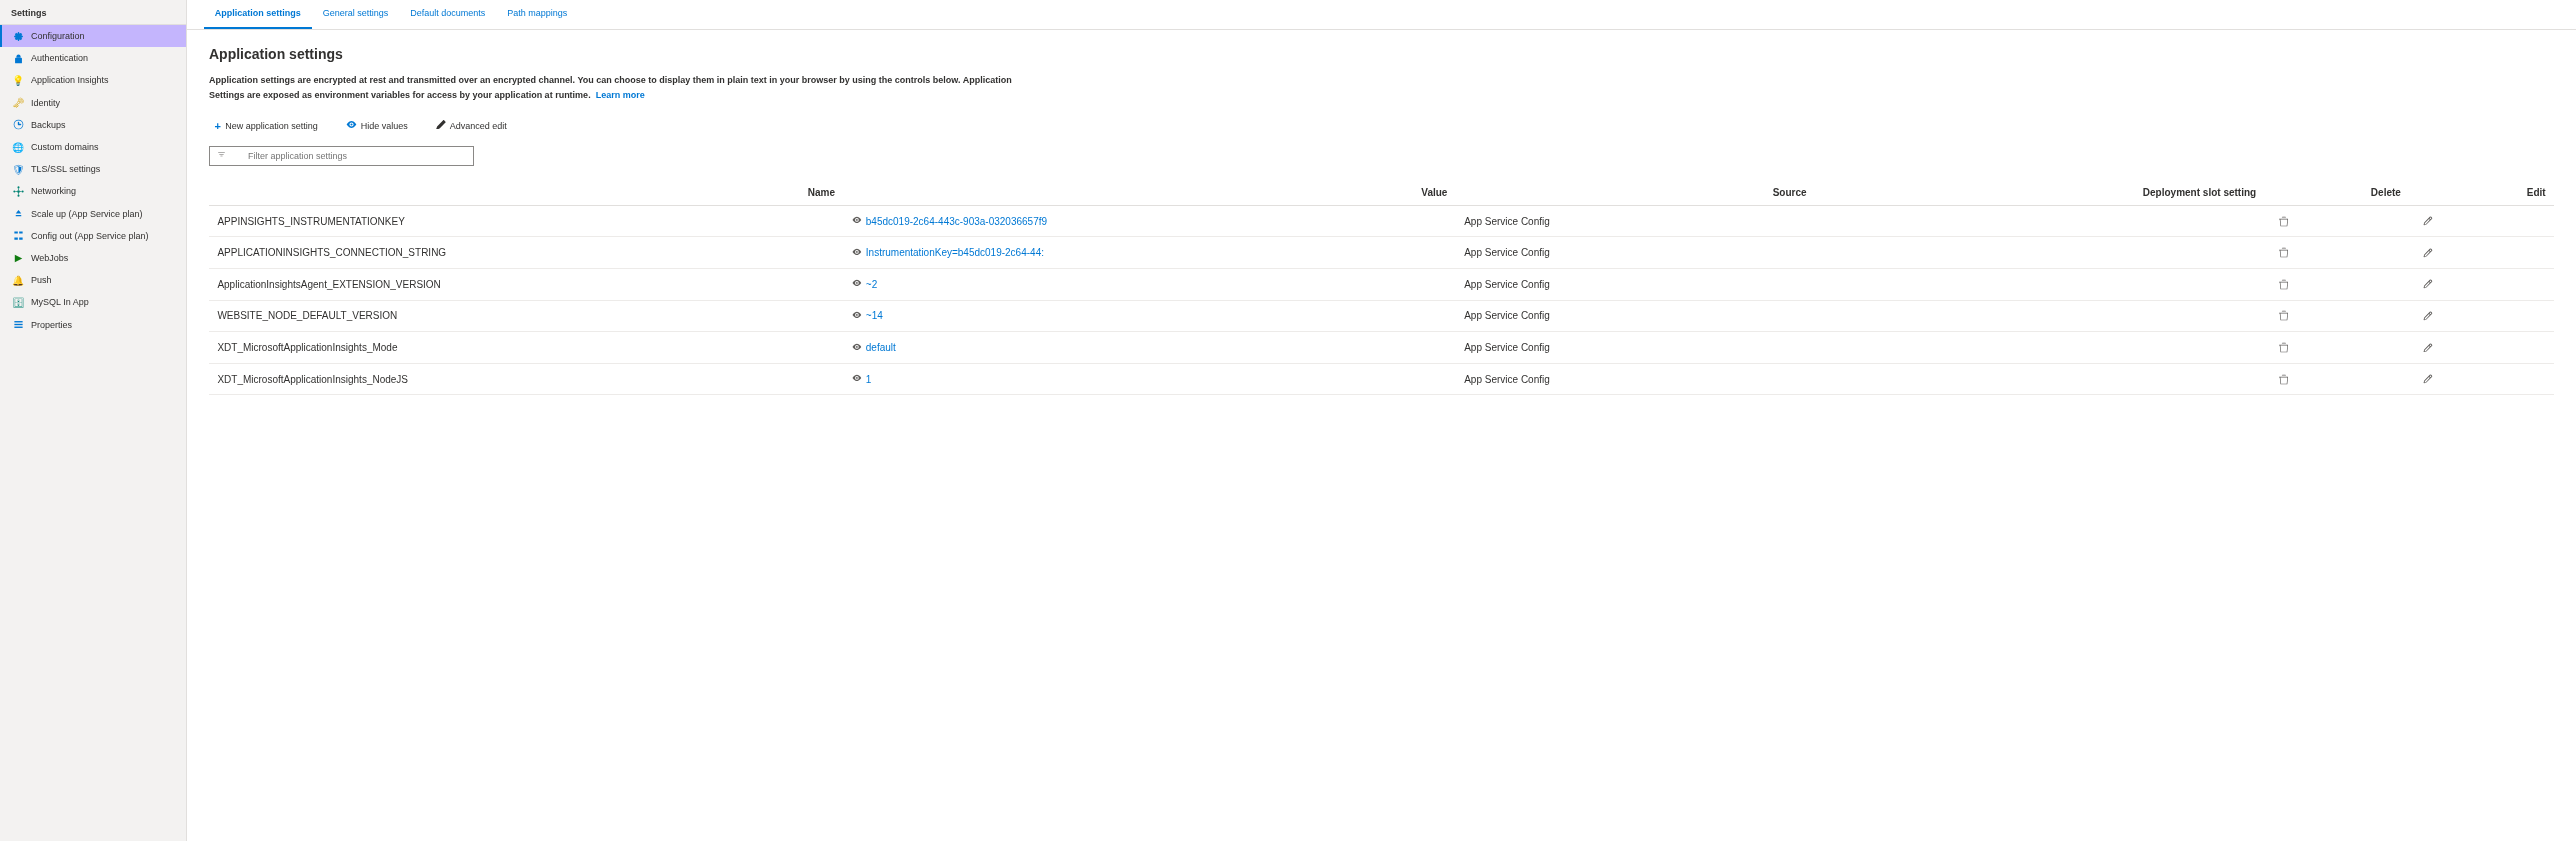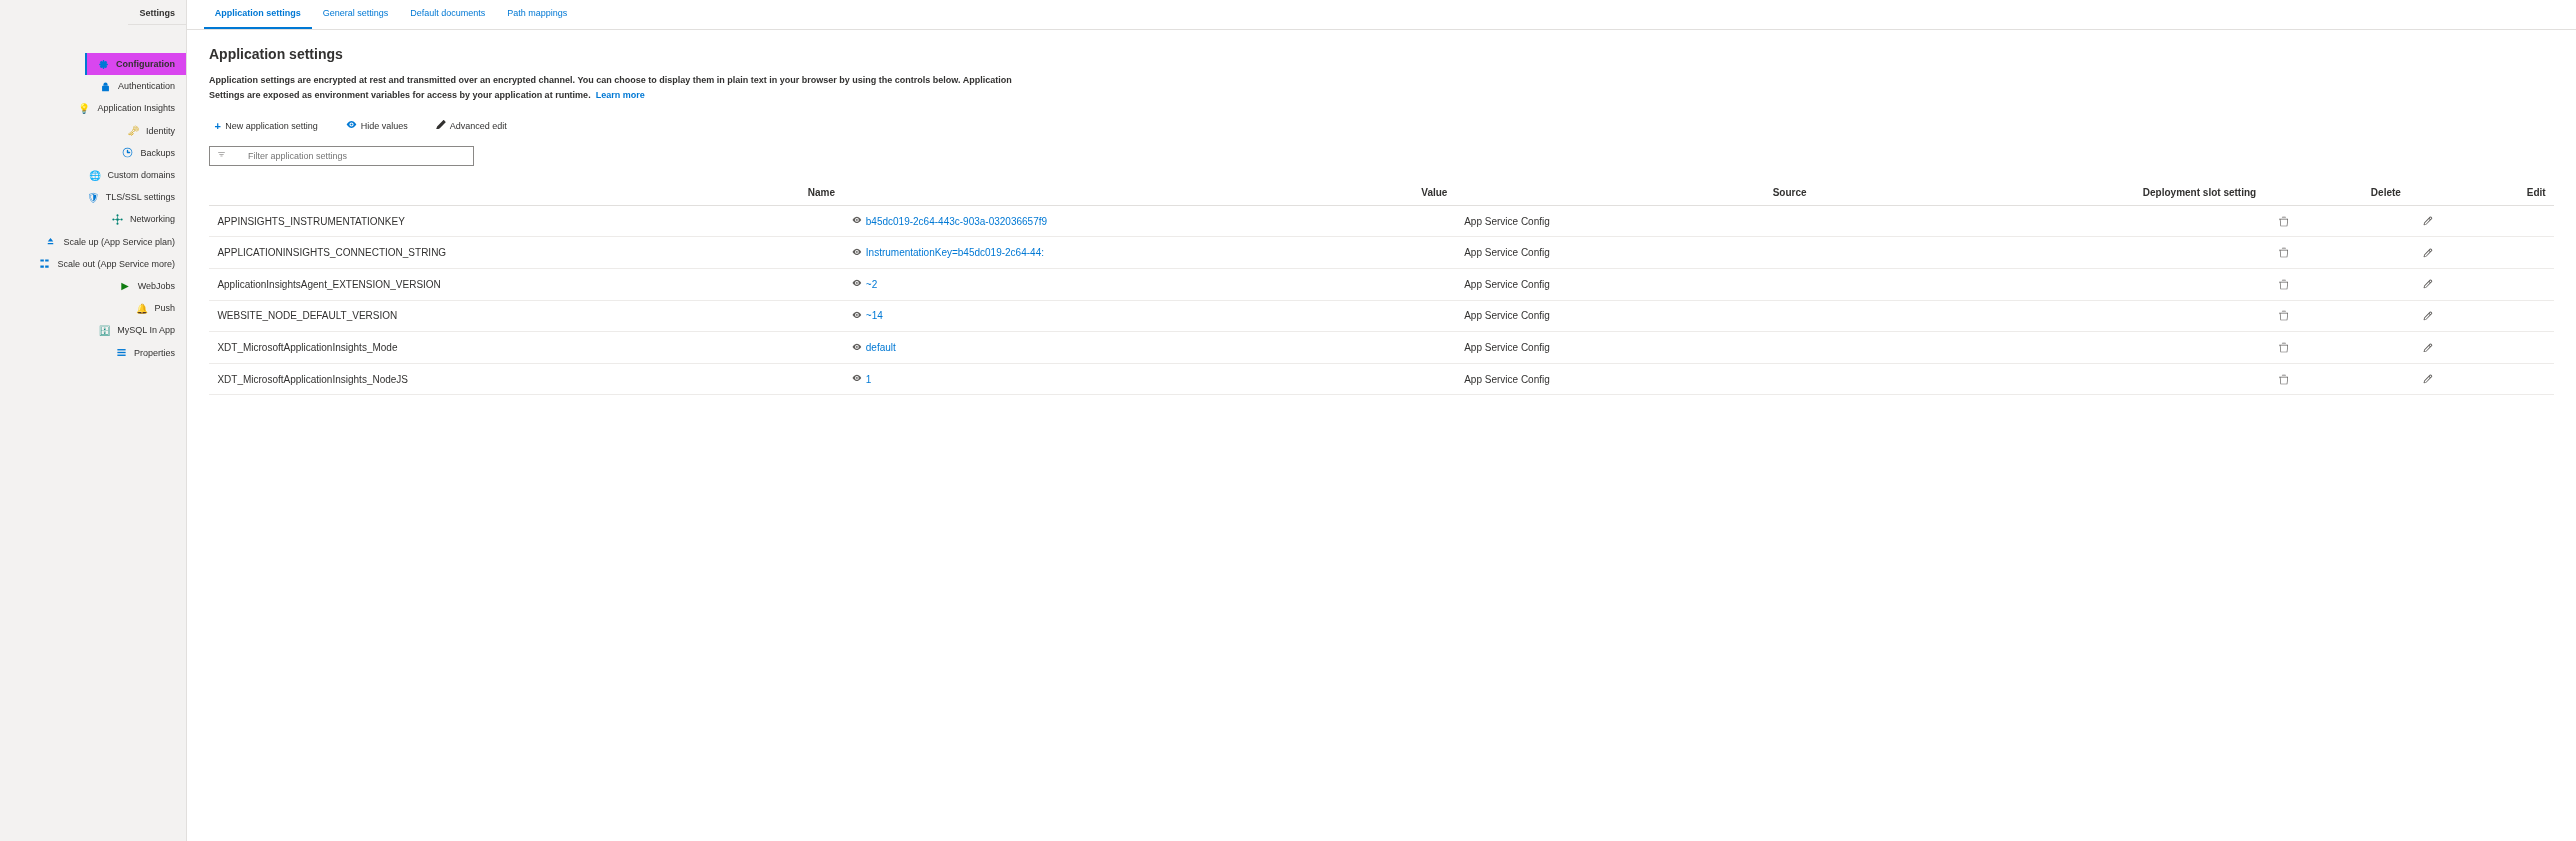"Settings" .sidebar { align-items: flex-end -> none }
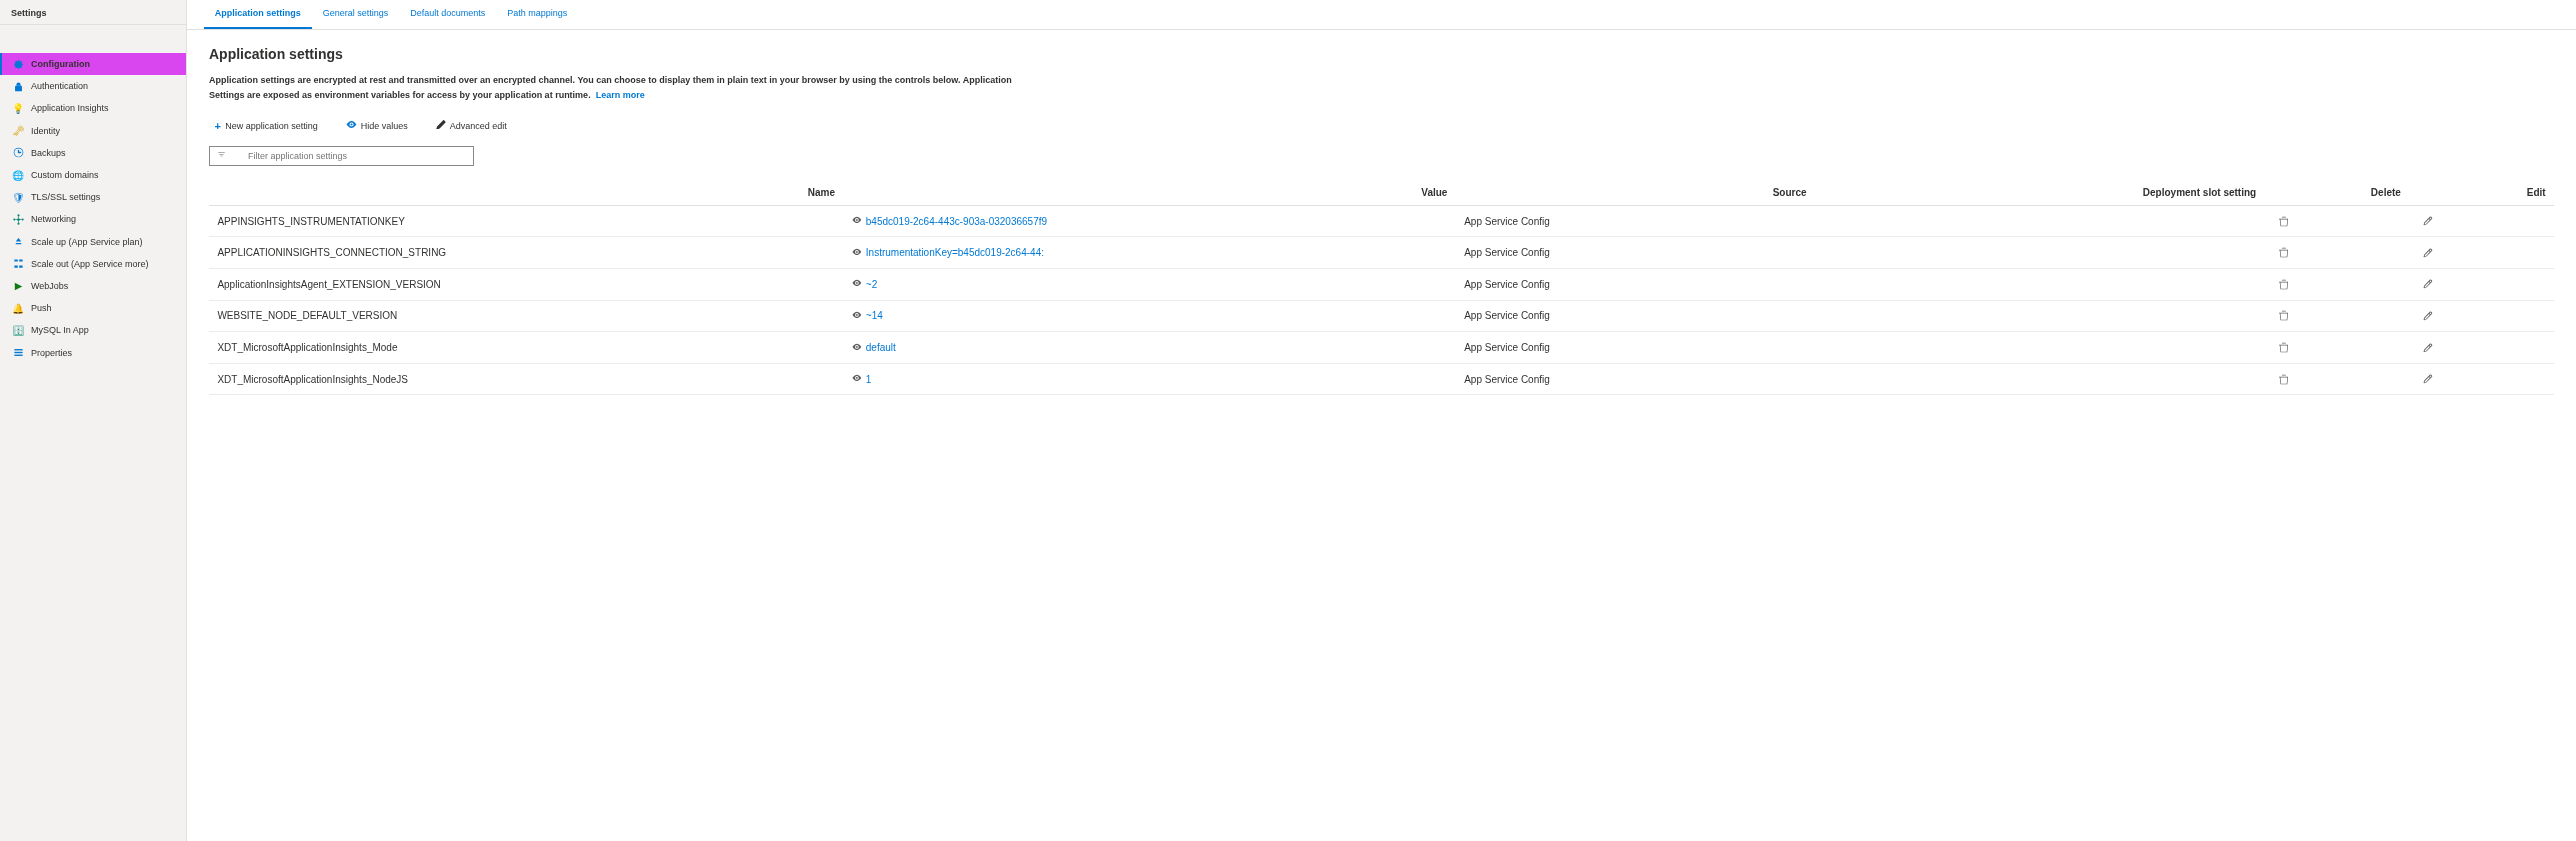"Configuration" .sidebar-item.active { background: #d946ef -> #c4b5fd; font-weight: 700 -> 400; margin-top: 28px -> none }
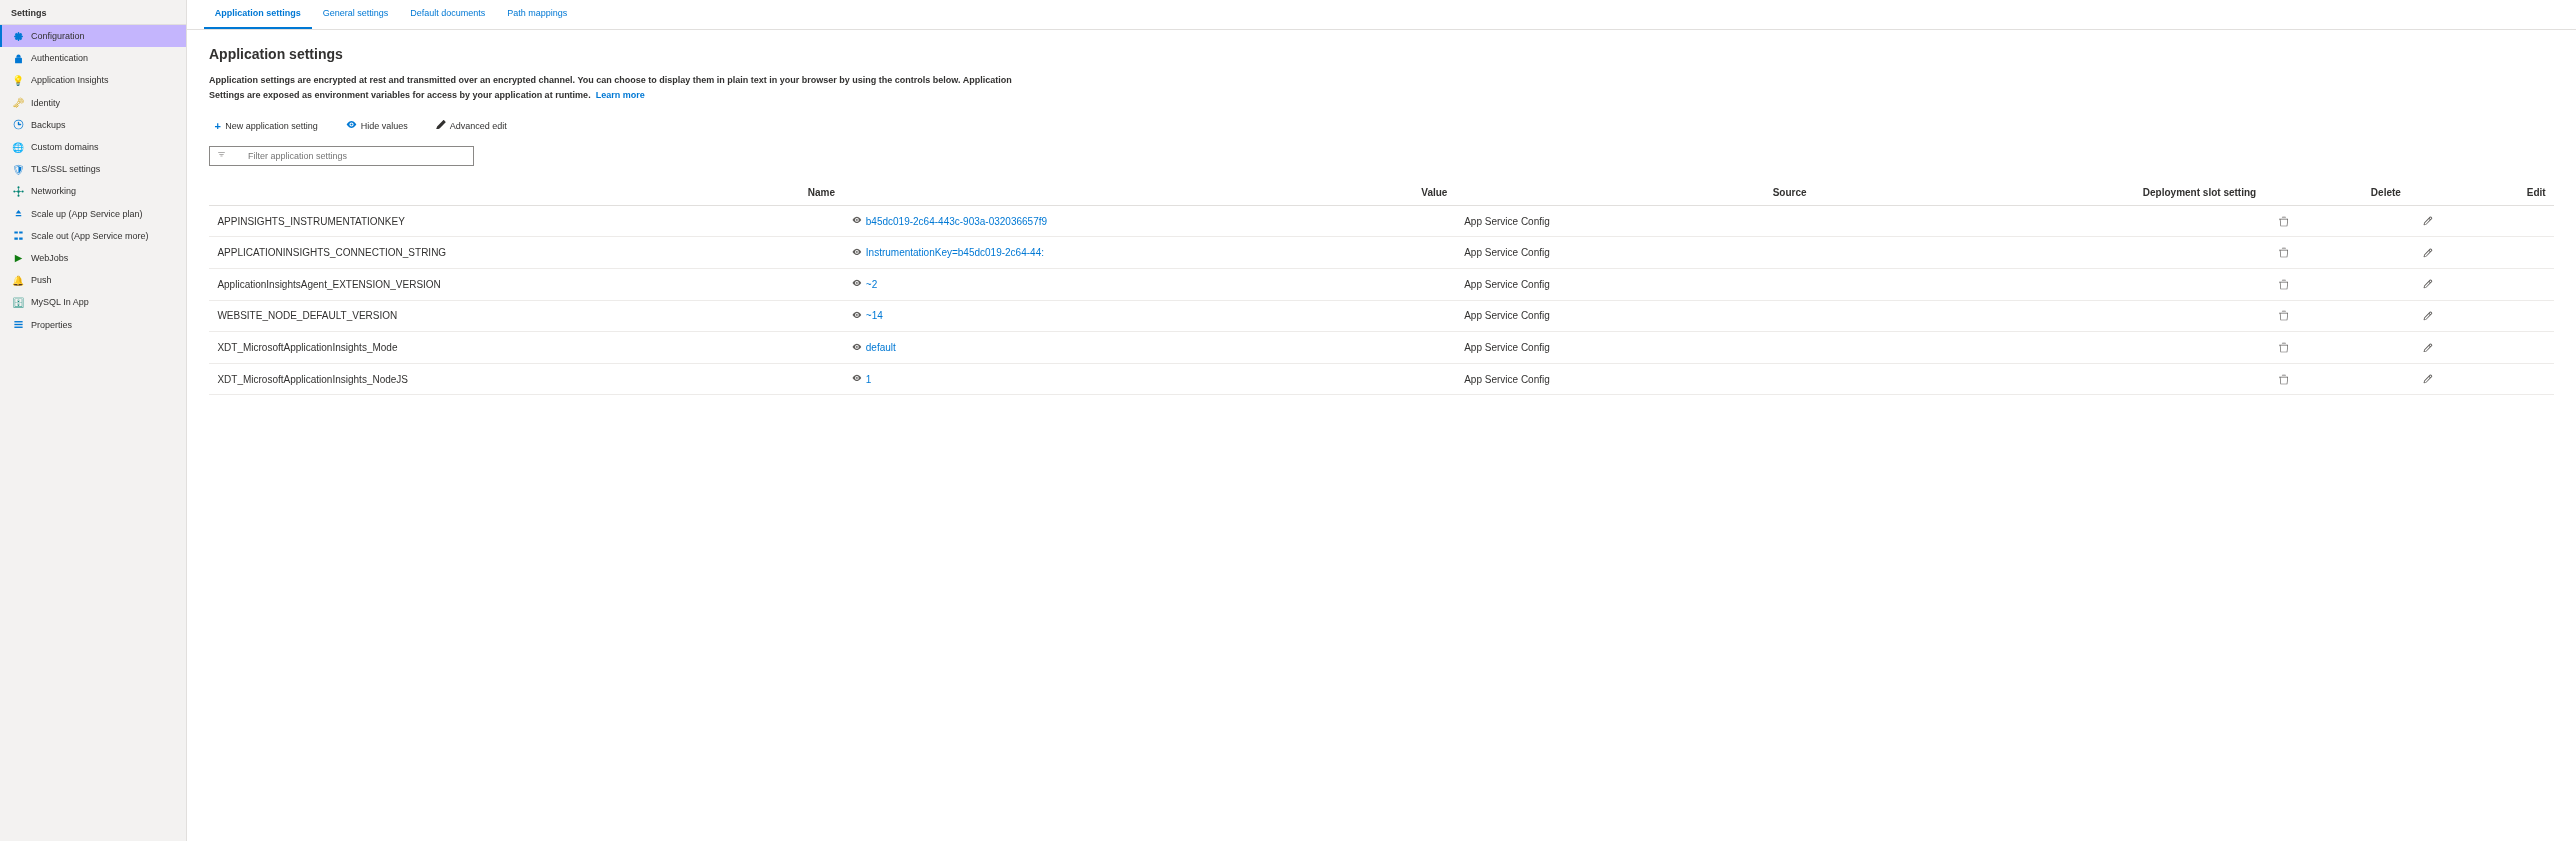"Scale out (App Service more)" span { text: Scale out (App Service more -> Config out (App Service plan }
